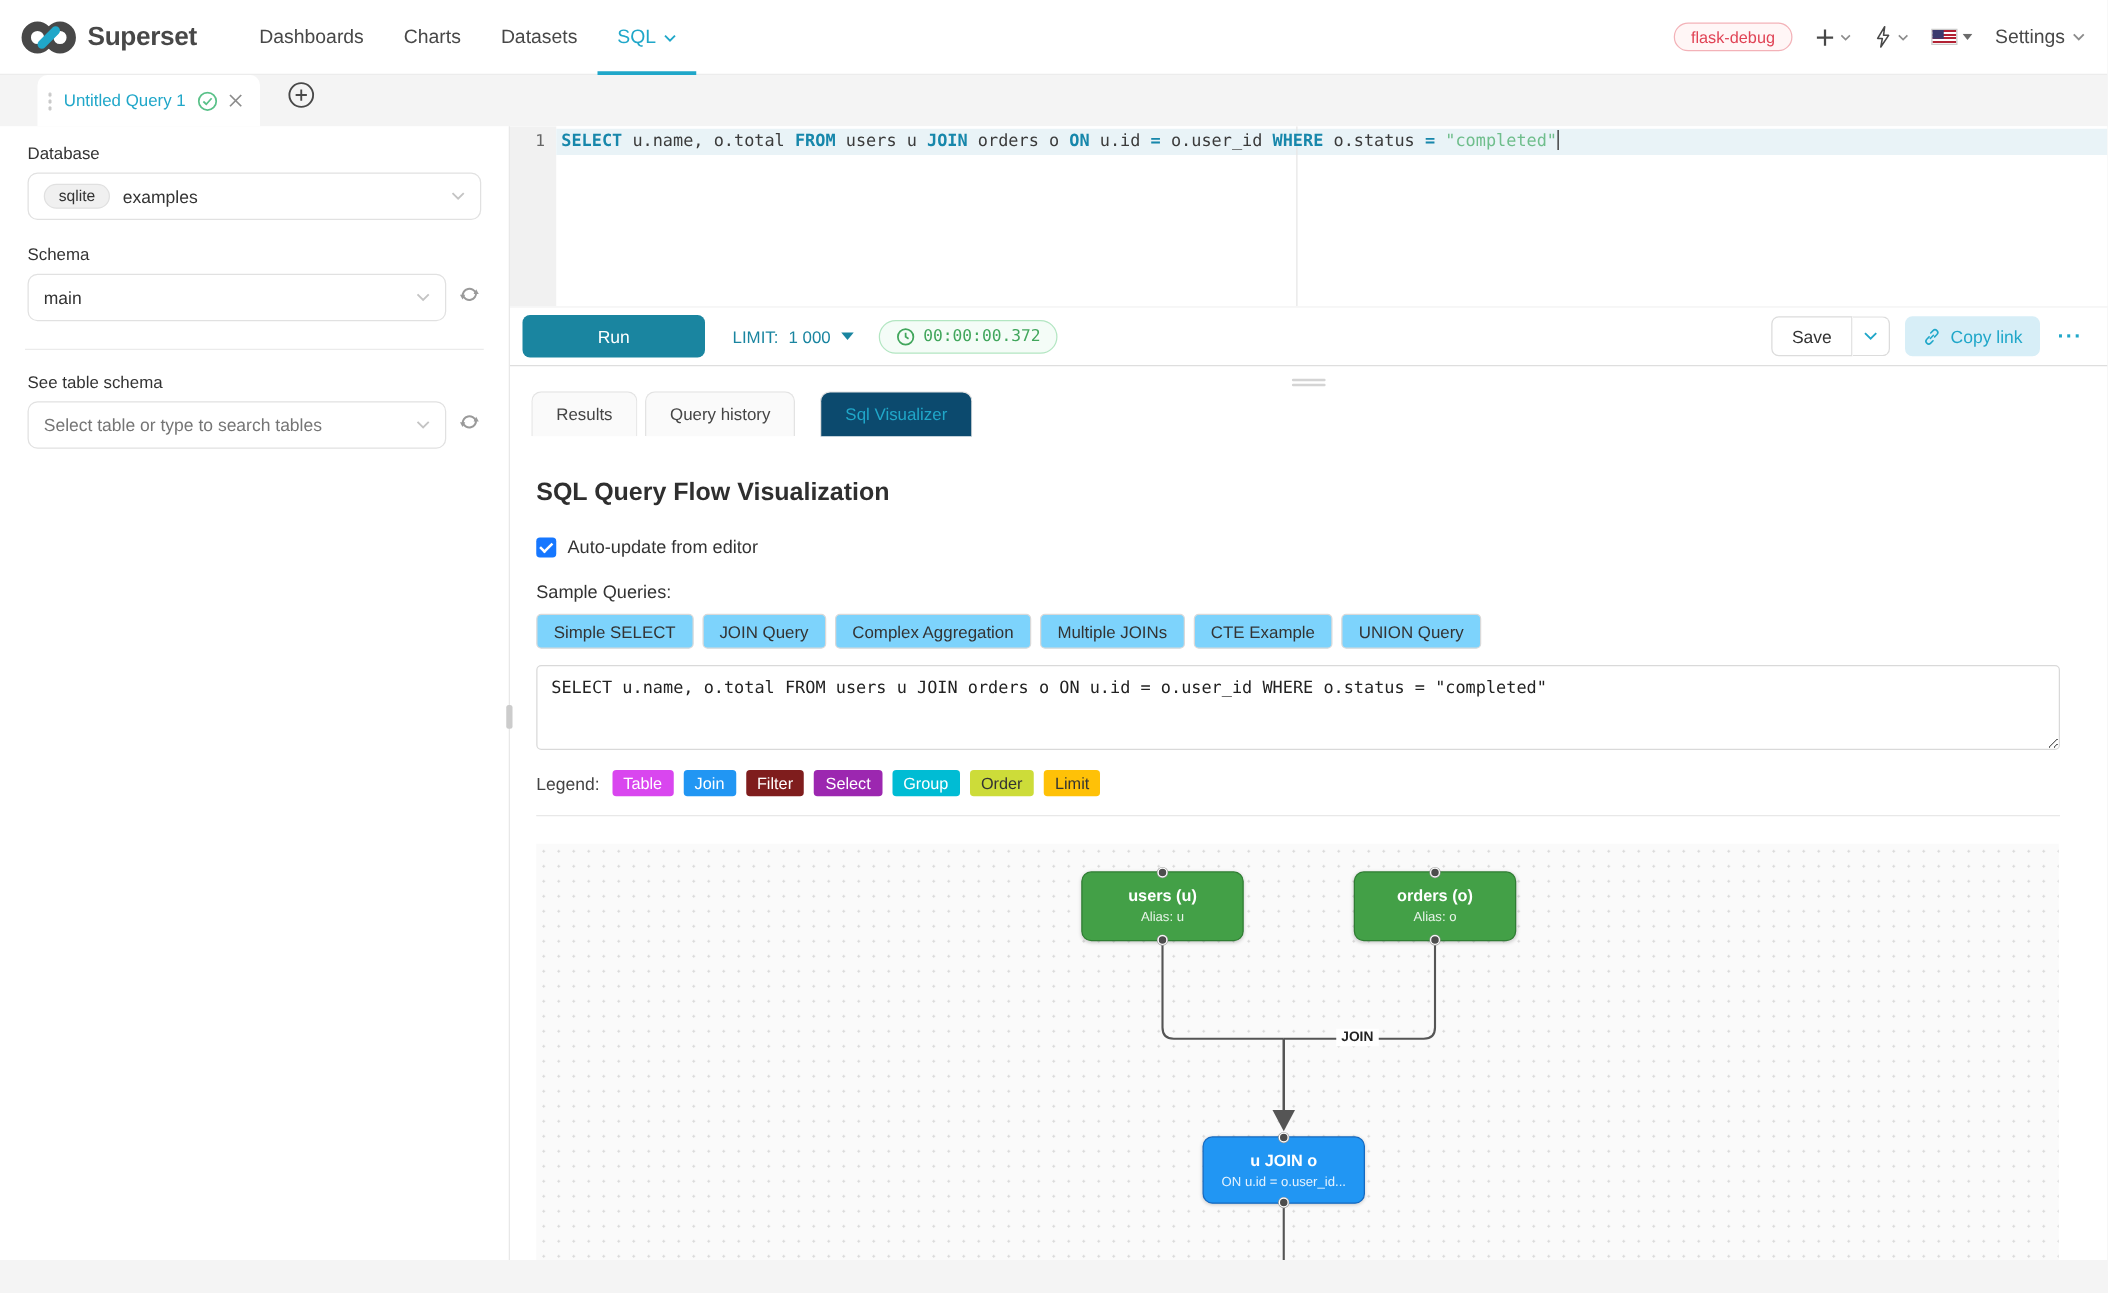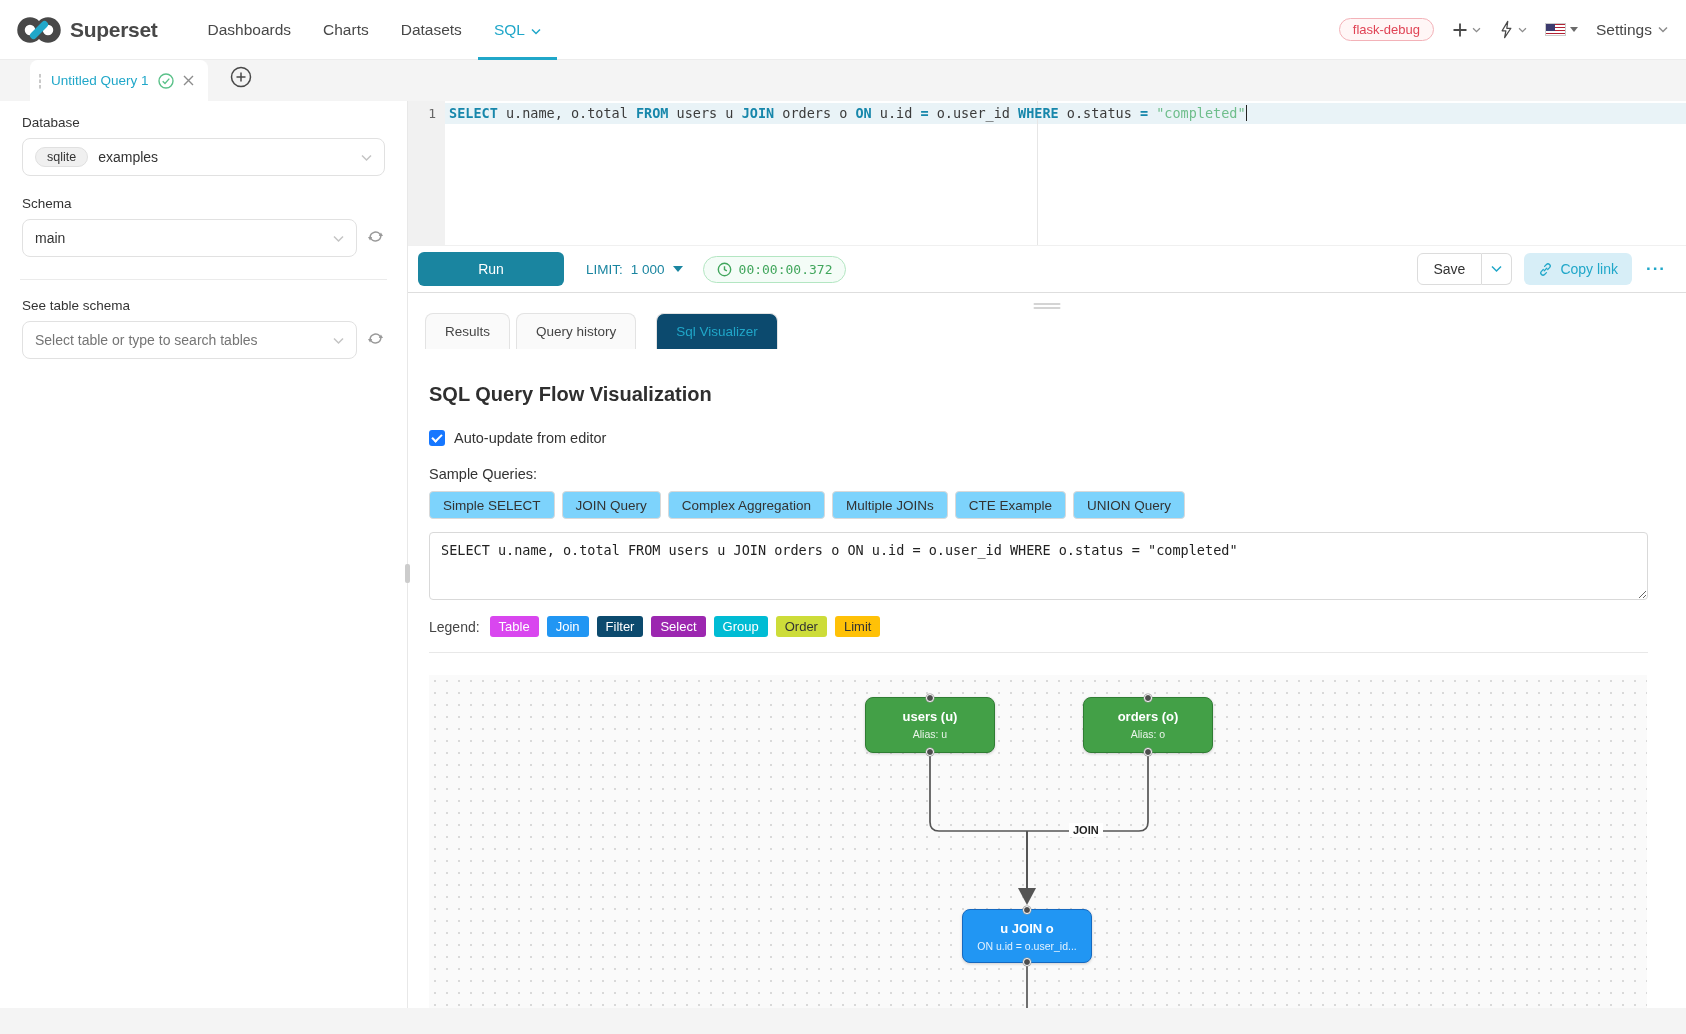"Filter" .lg-filter { background: #0c4a6e -> #7f1d1d }
